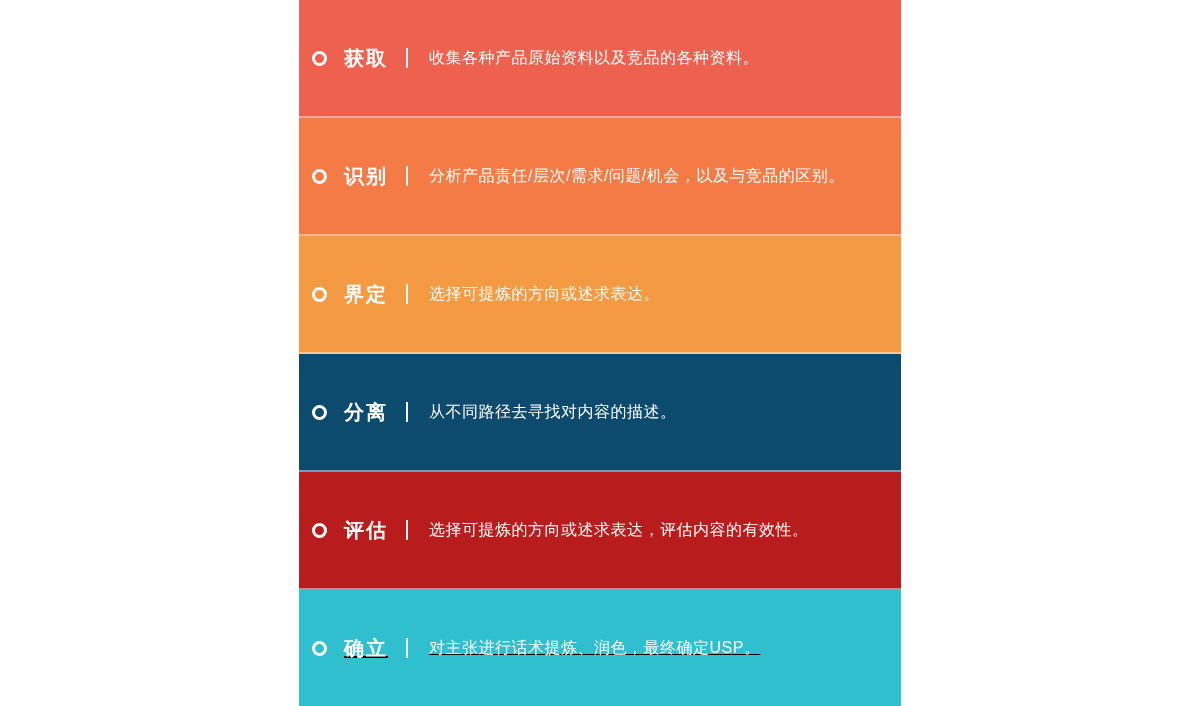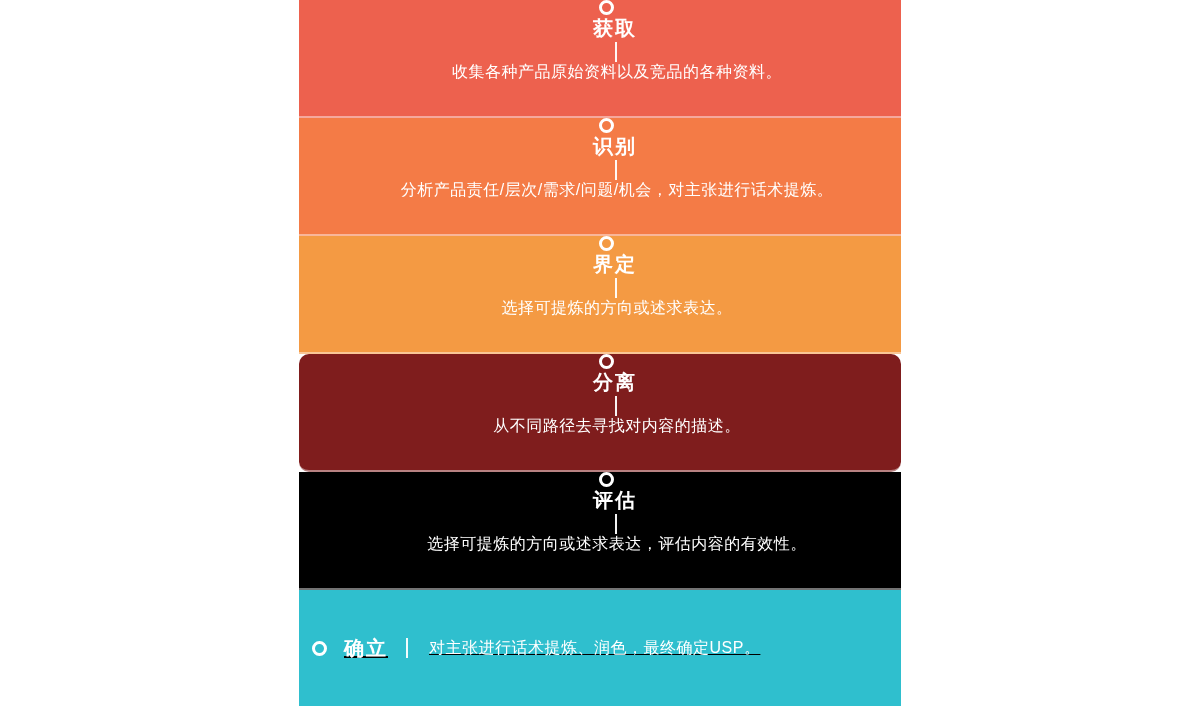"获取" .row:not(:last-child) { flex-direction: column -> none }
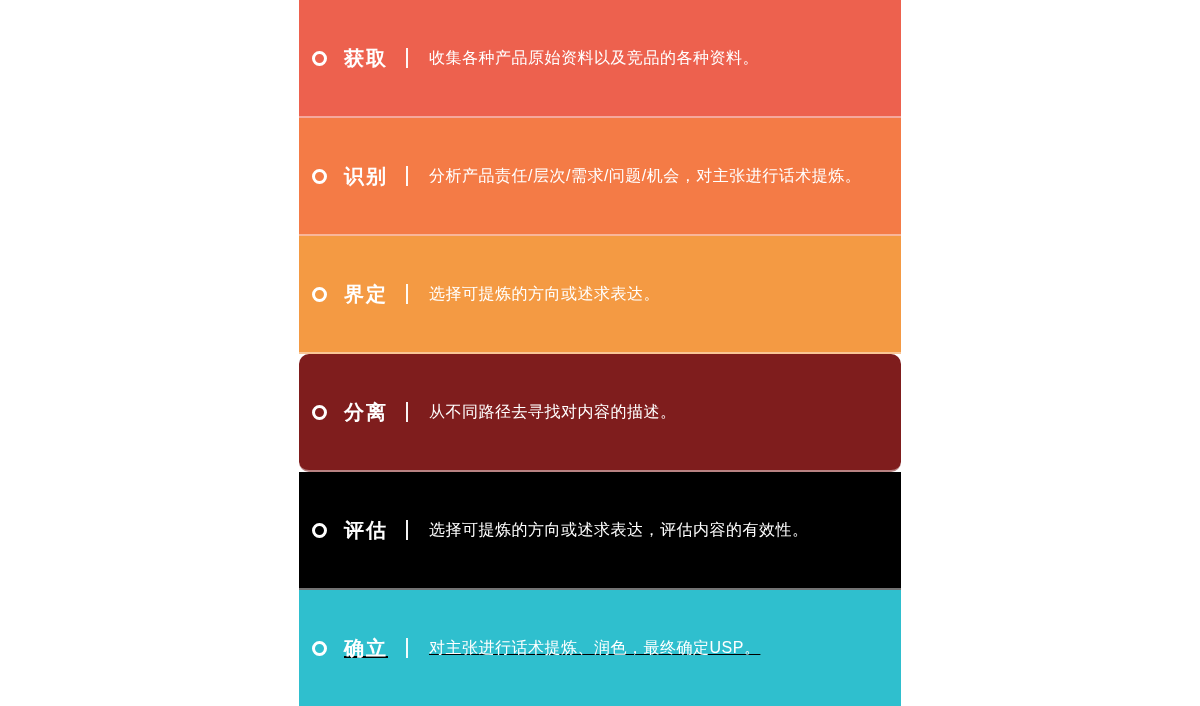"分析产品责任/层次/需求/问题/机会，对主张进行话术提炼。" span.desc { text: 对主张进行话术提炼 -> 以及与竞品的区别 }
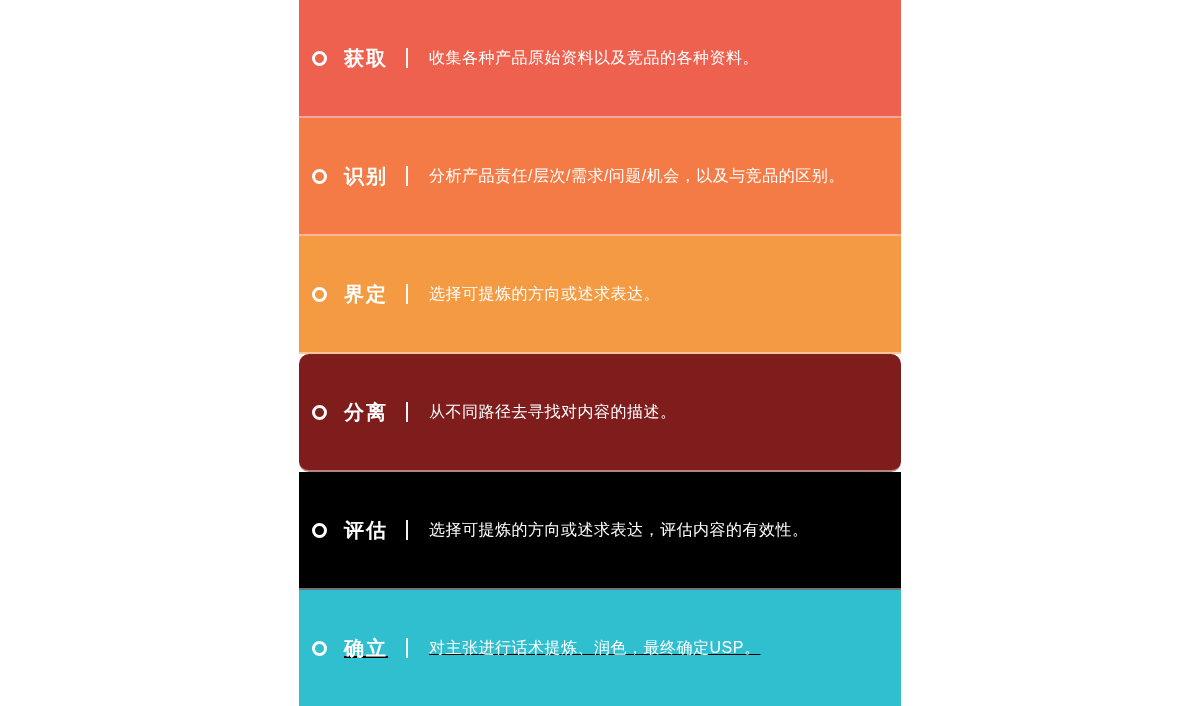"分离" div.row { background: #7f1d1d -> #0c4a6e; border-radius: 10px -> none }
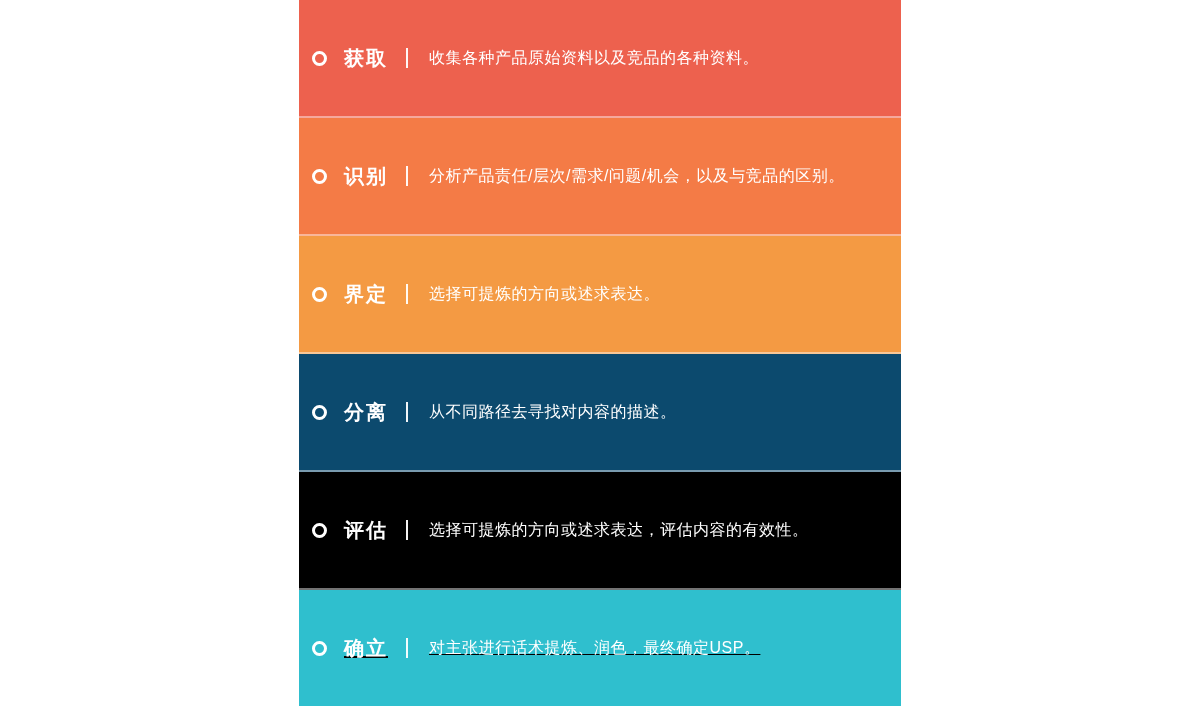"评估" div.row { background: #000000 -> #b91c1c }
